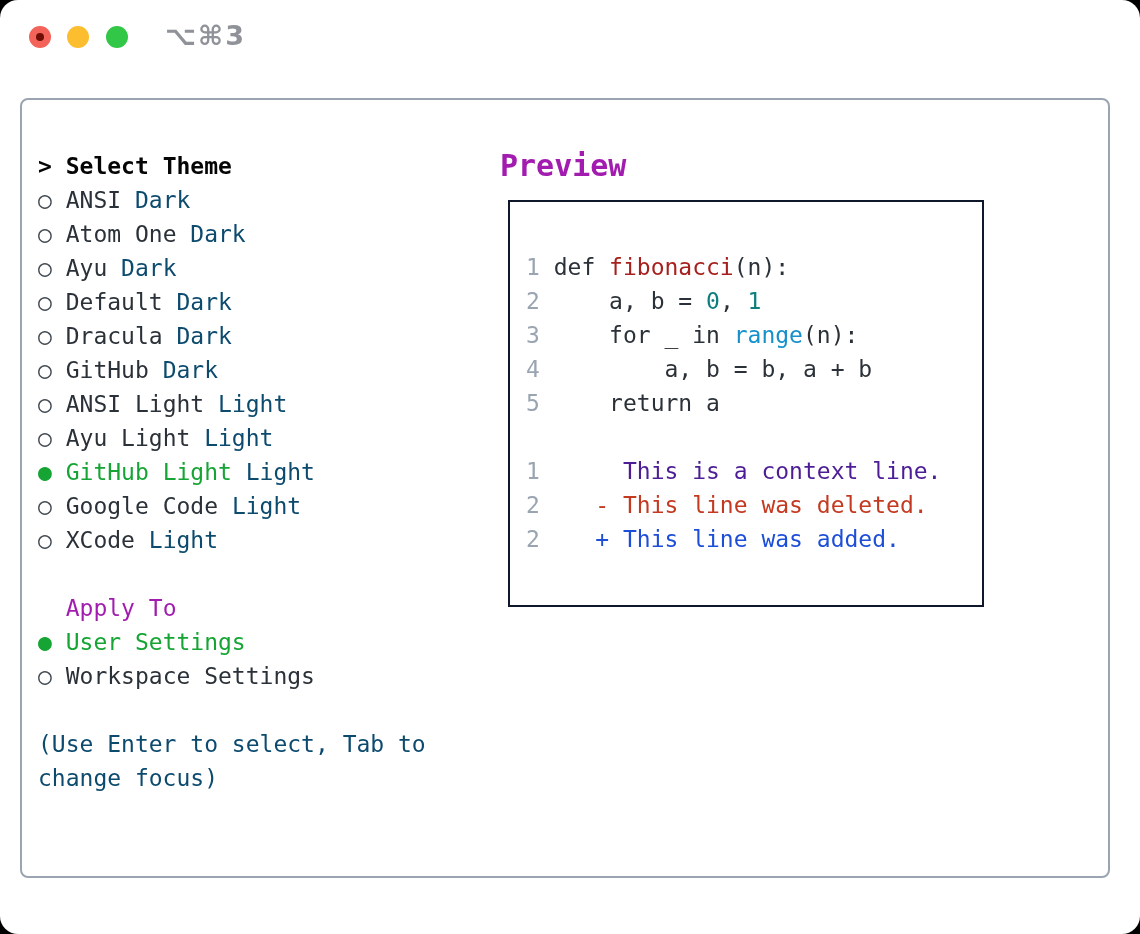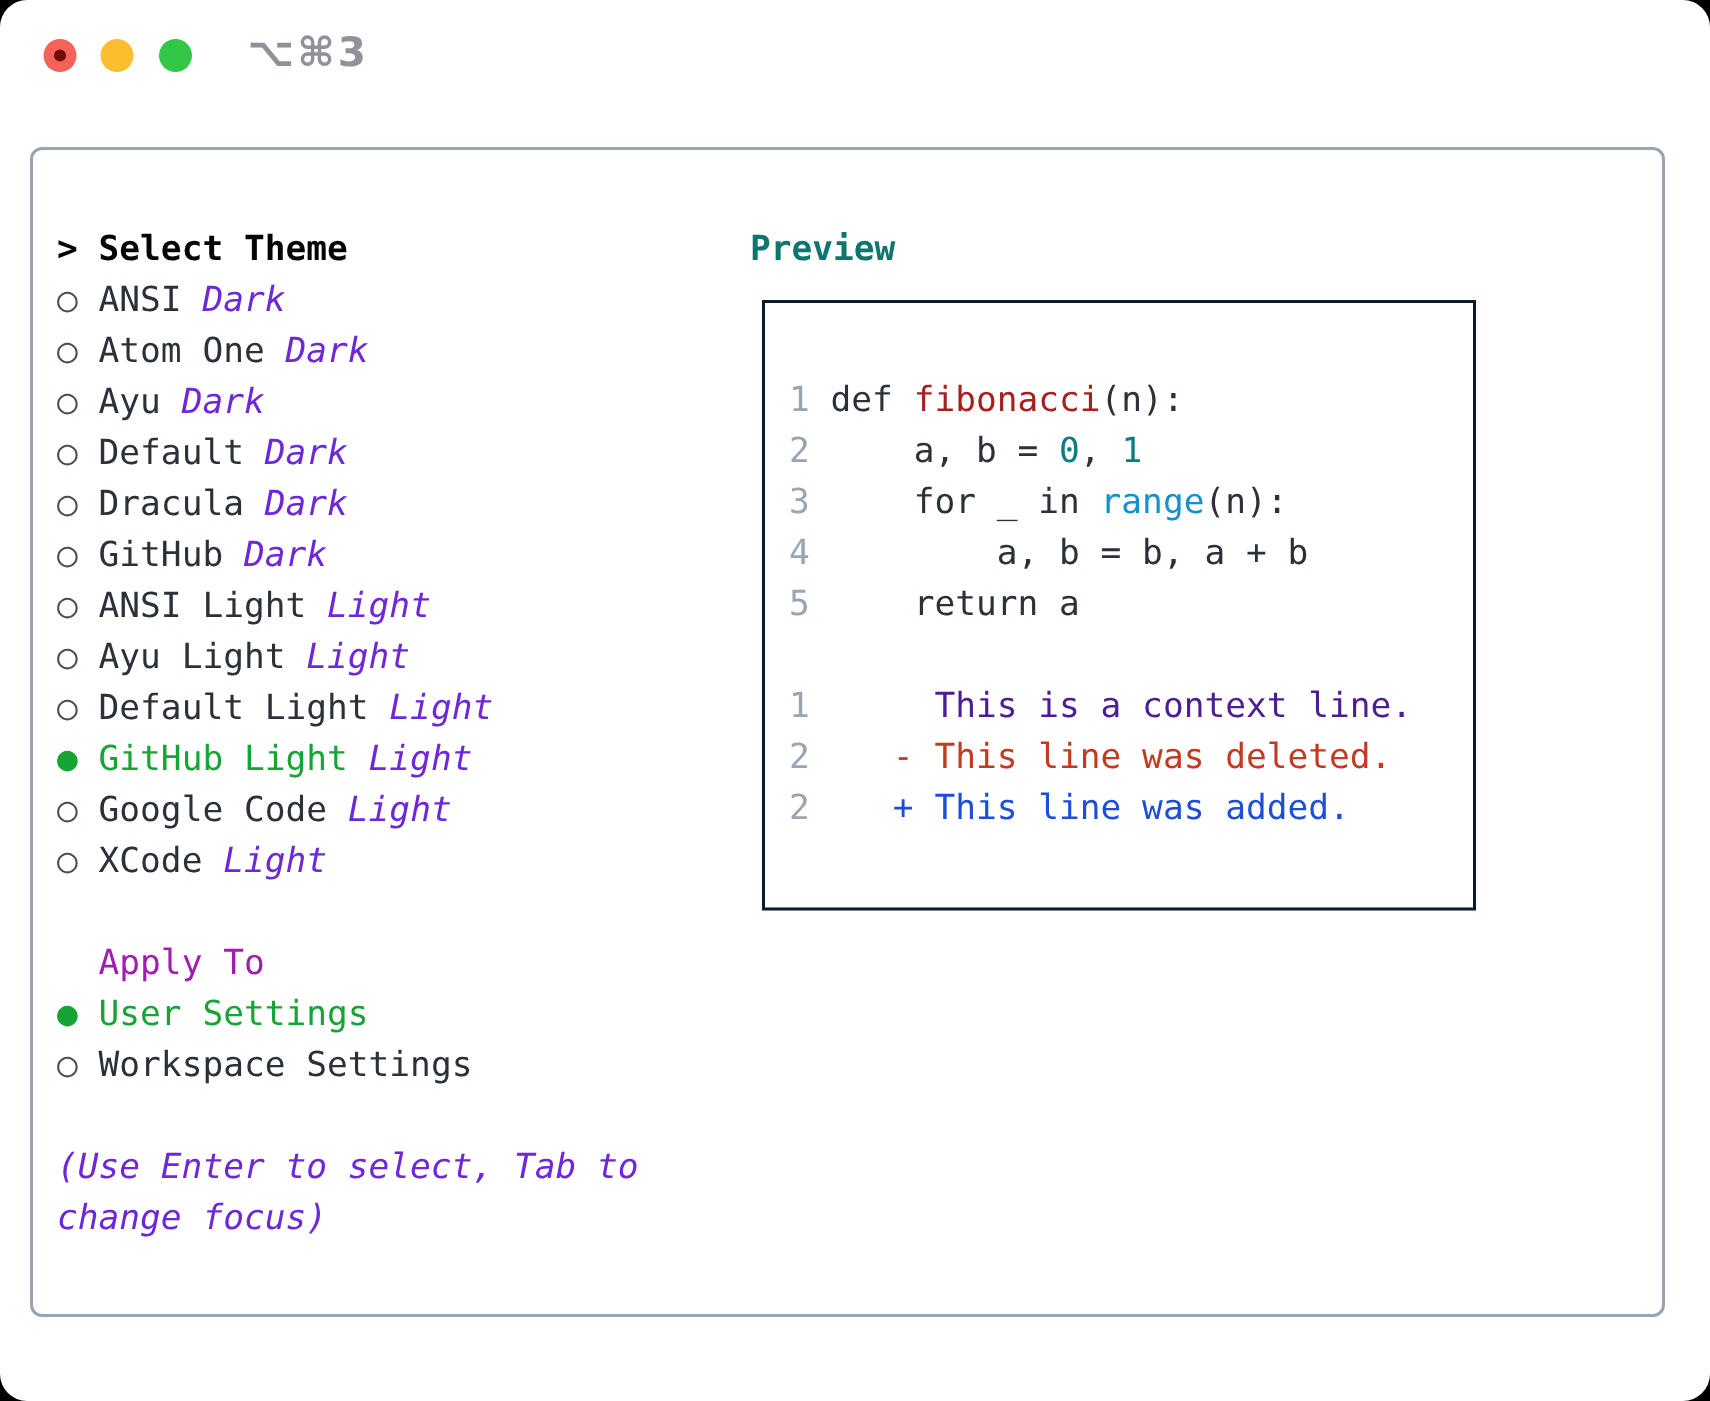"Preview" .preview-title { color: #0f766e -> #a21caf; font-size: 23px -> 30px }
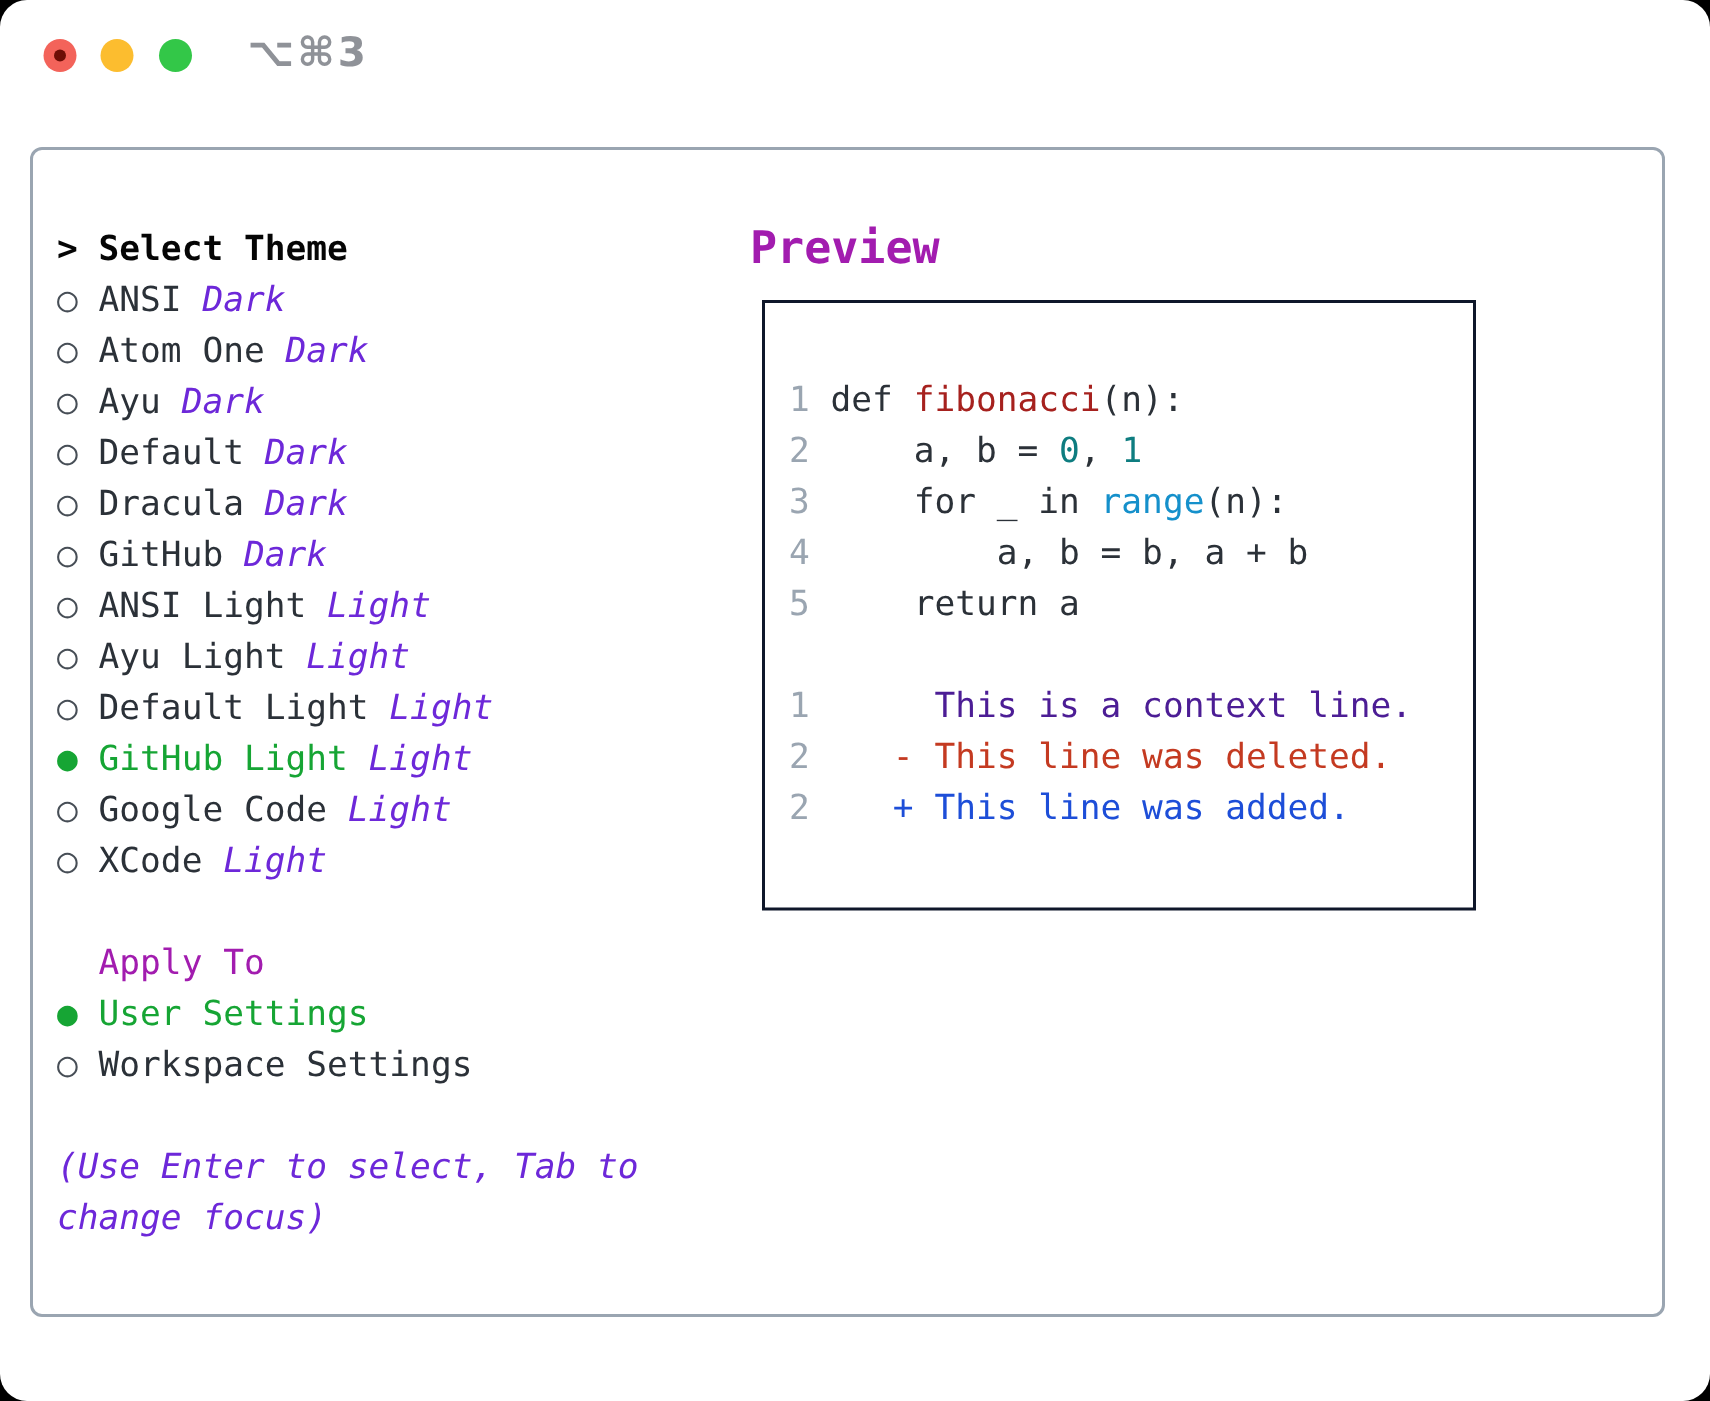"Dark" .c-muted { color: #6d28d9 -> #0c4a6e; font-style: italic -> none }
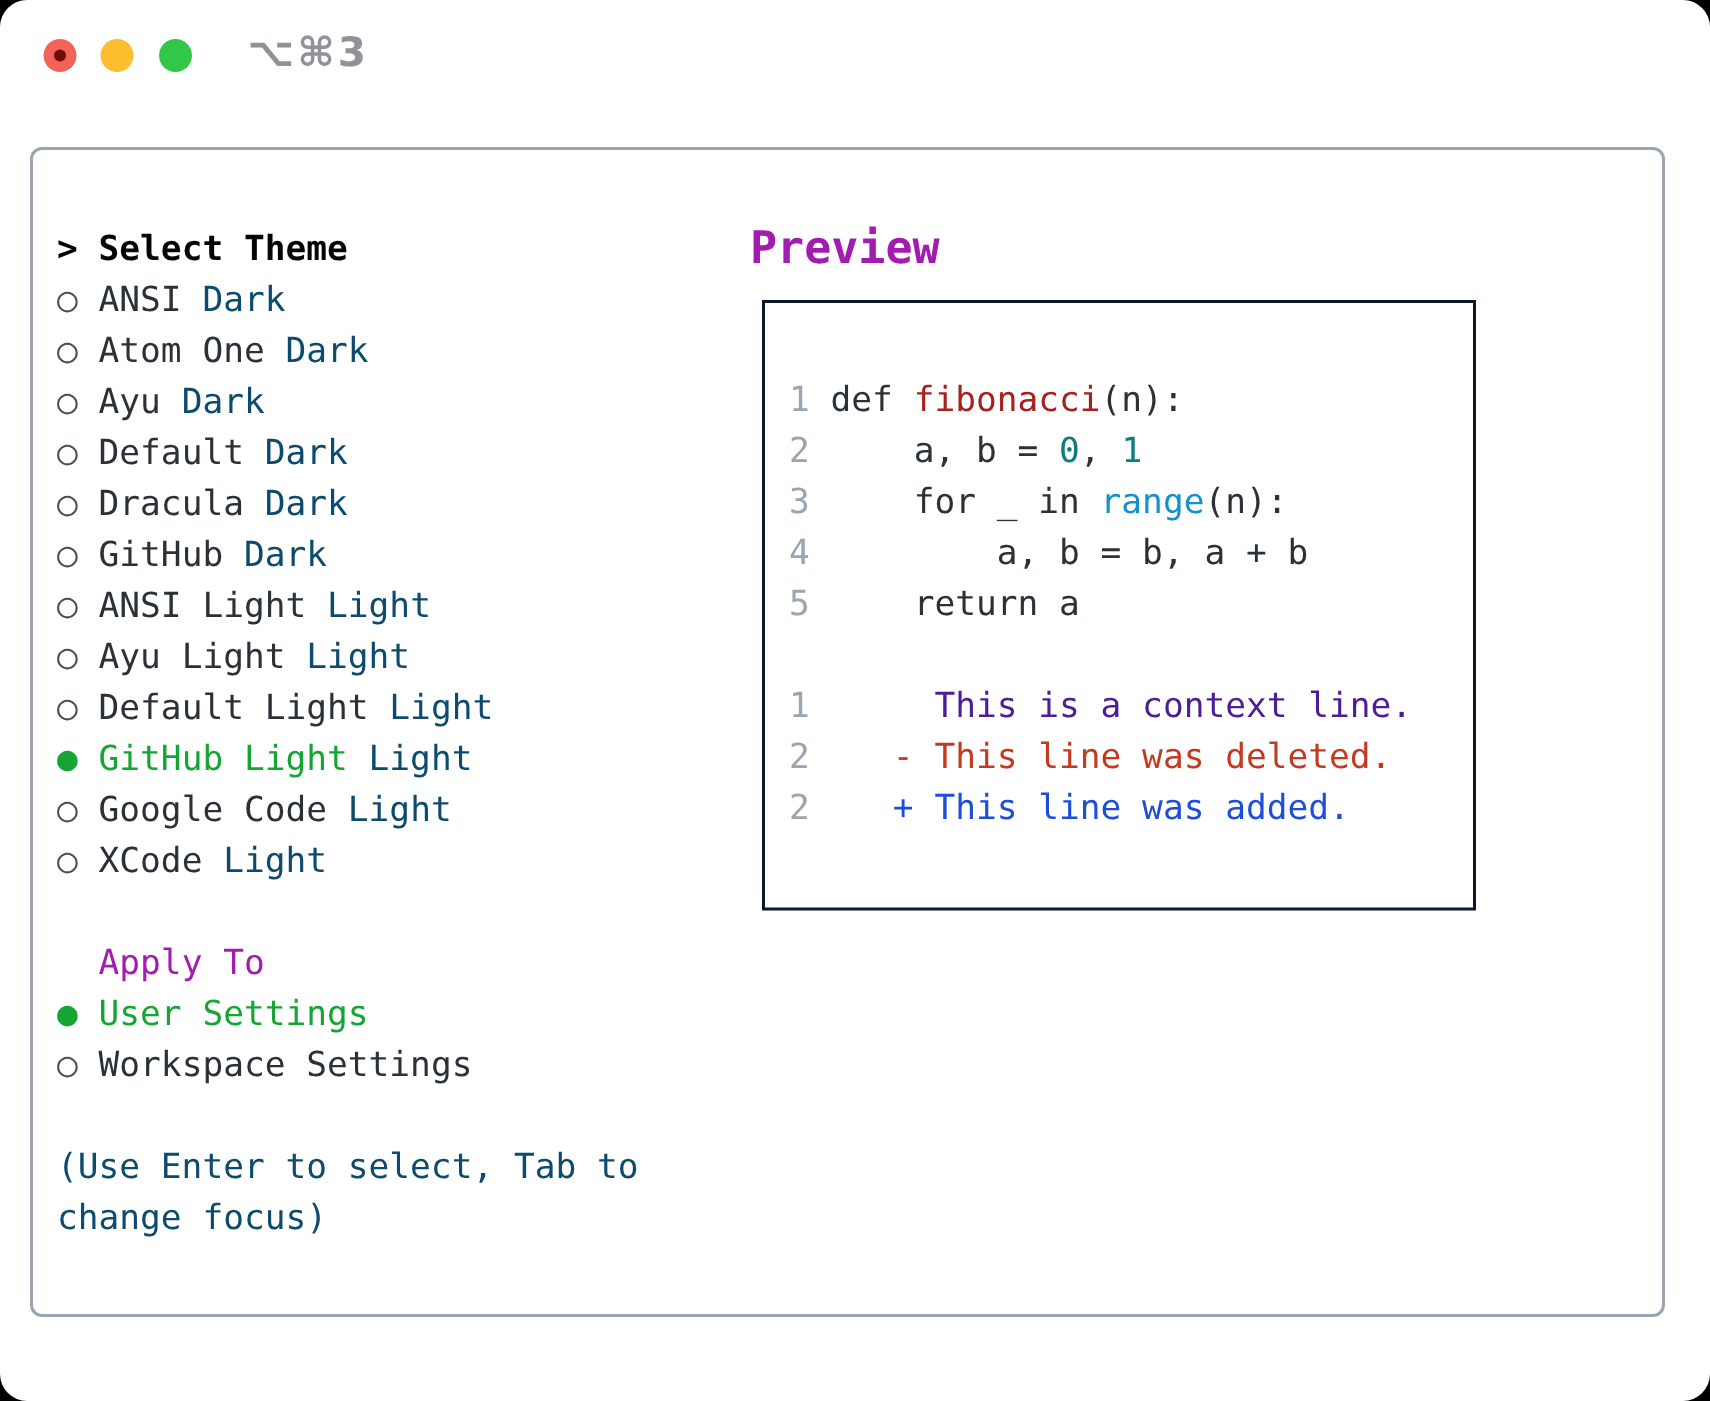"○ Default Light Light" div.row { html: <div><span>○ </span><span>Default Light</span><span> Light</span></div> -> none }
